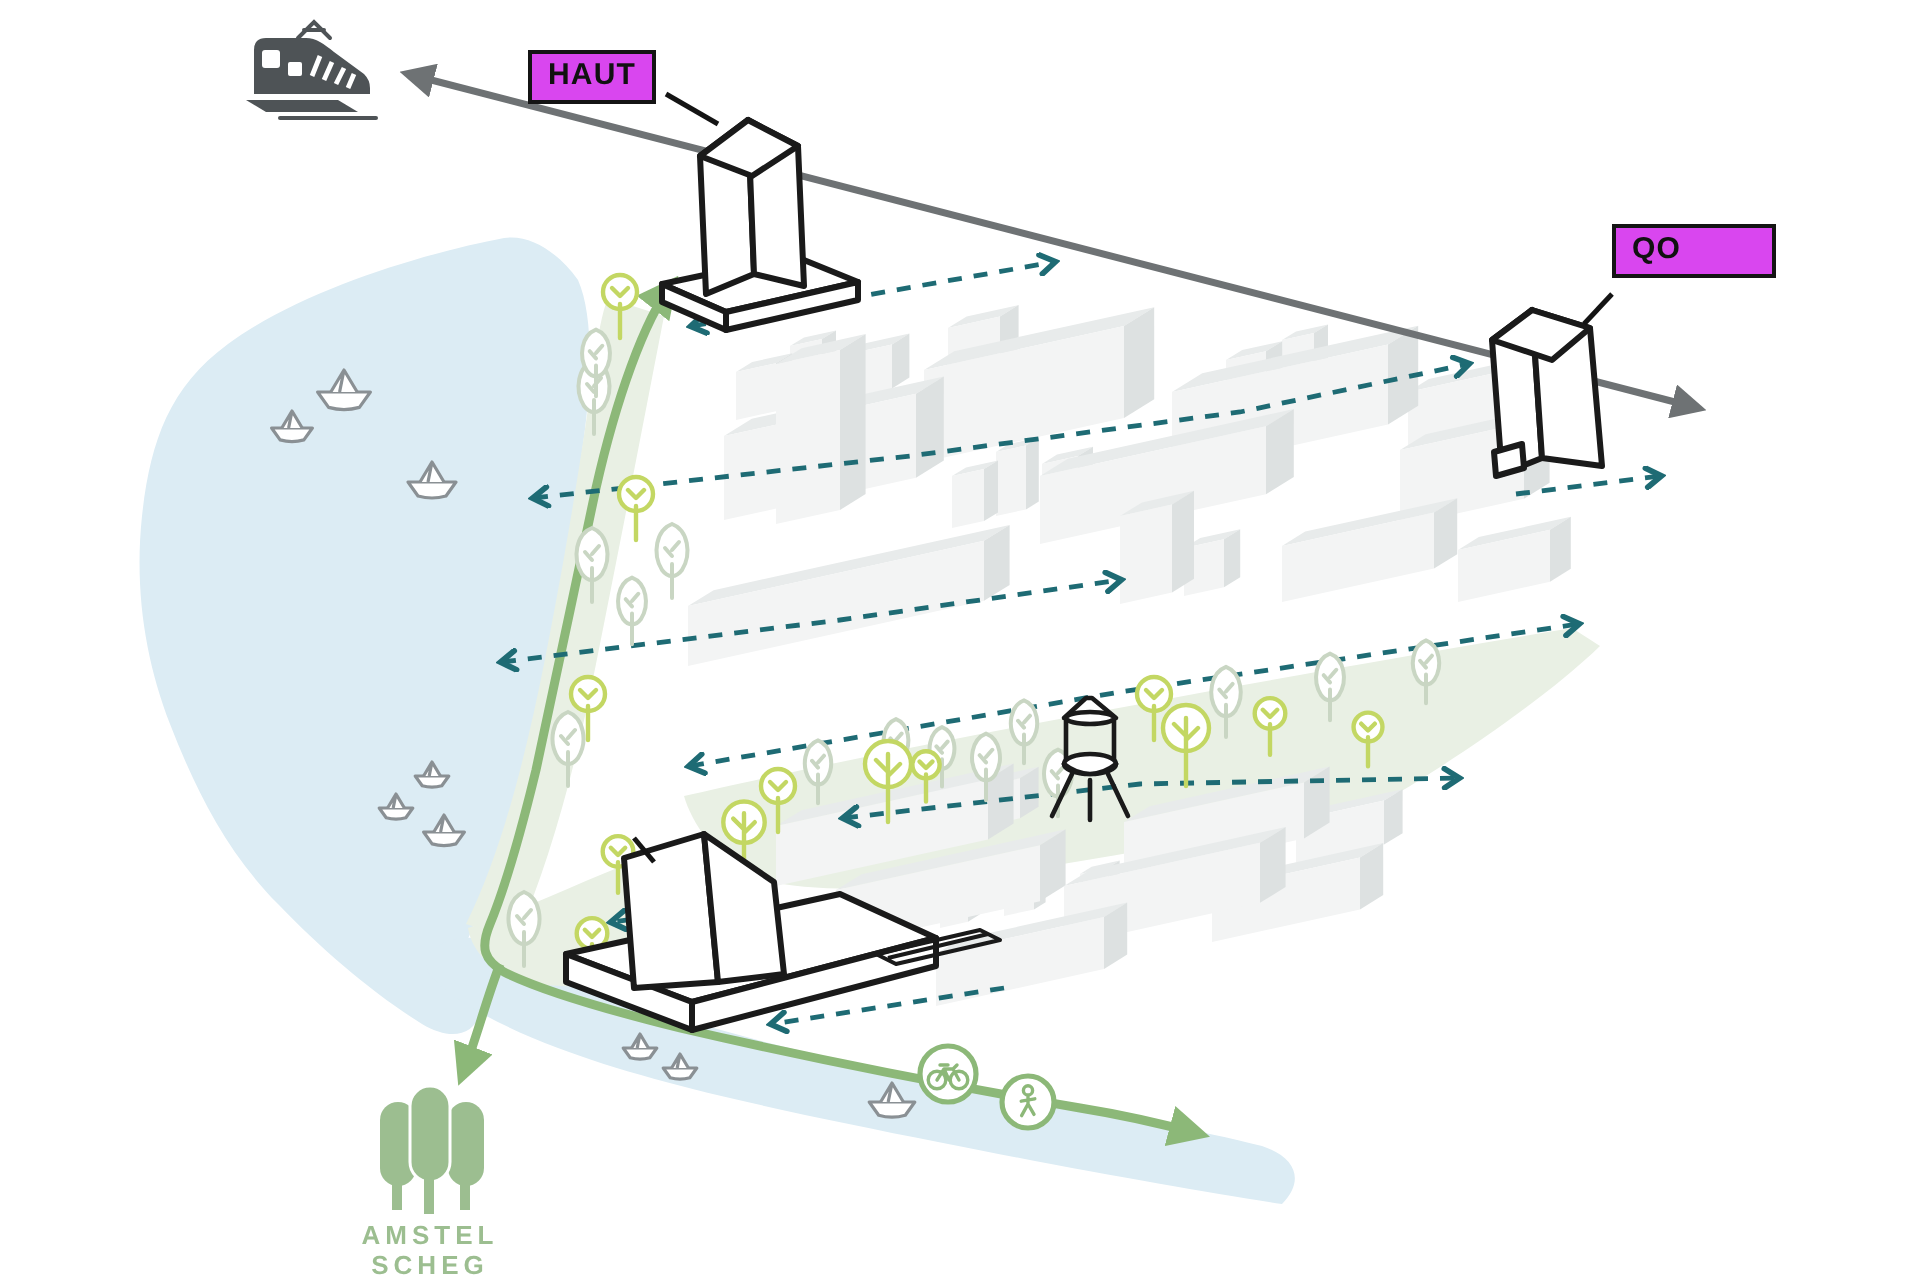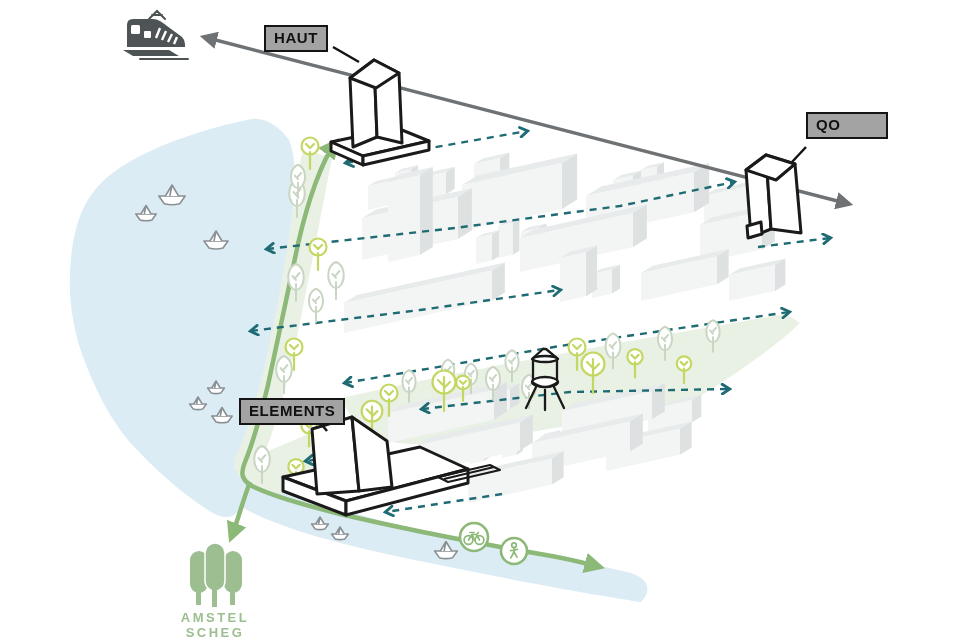"HAUT" .map-label { background: #a3a3a3 -> #d946ef }
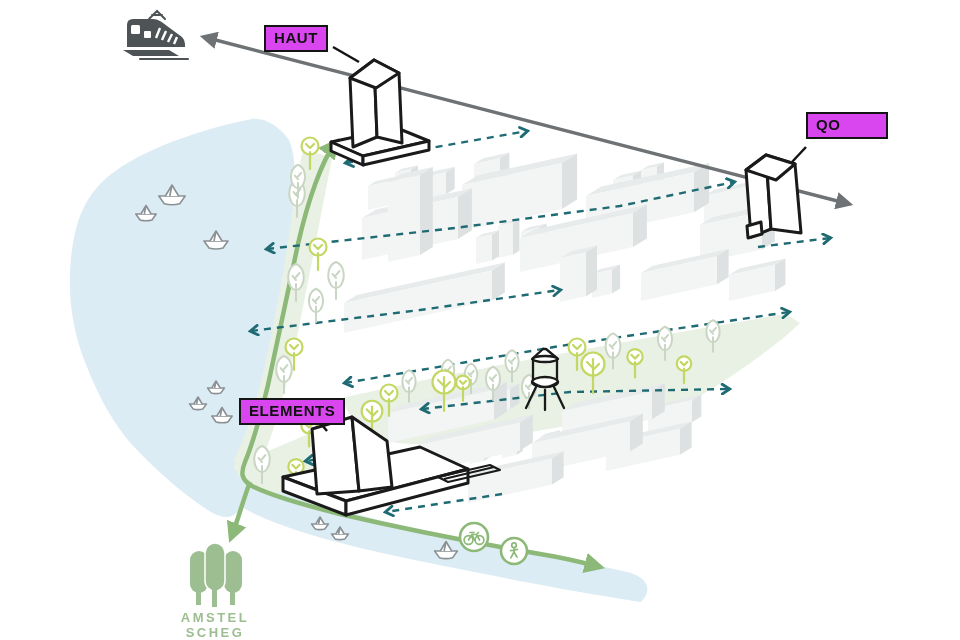"ELEMENTS" div.map-label { html: <div><span>ELEMENTS</span></div> -> none }
